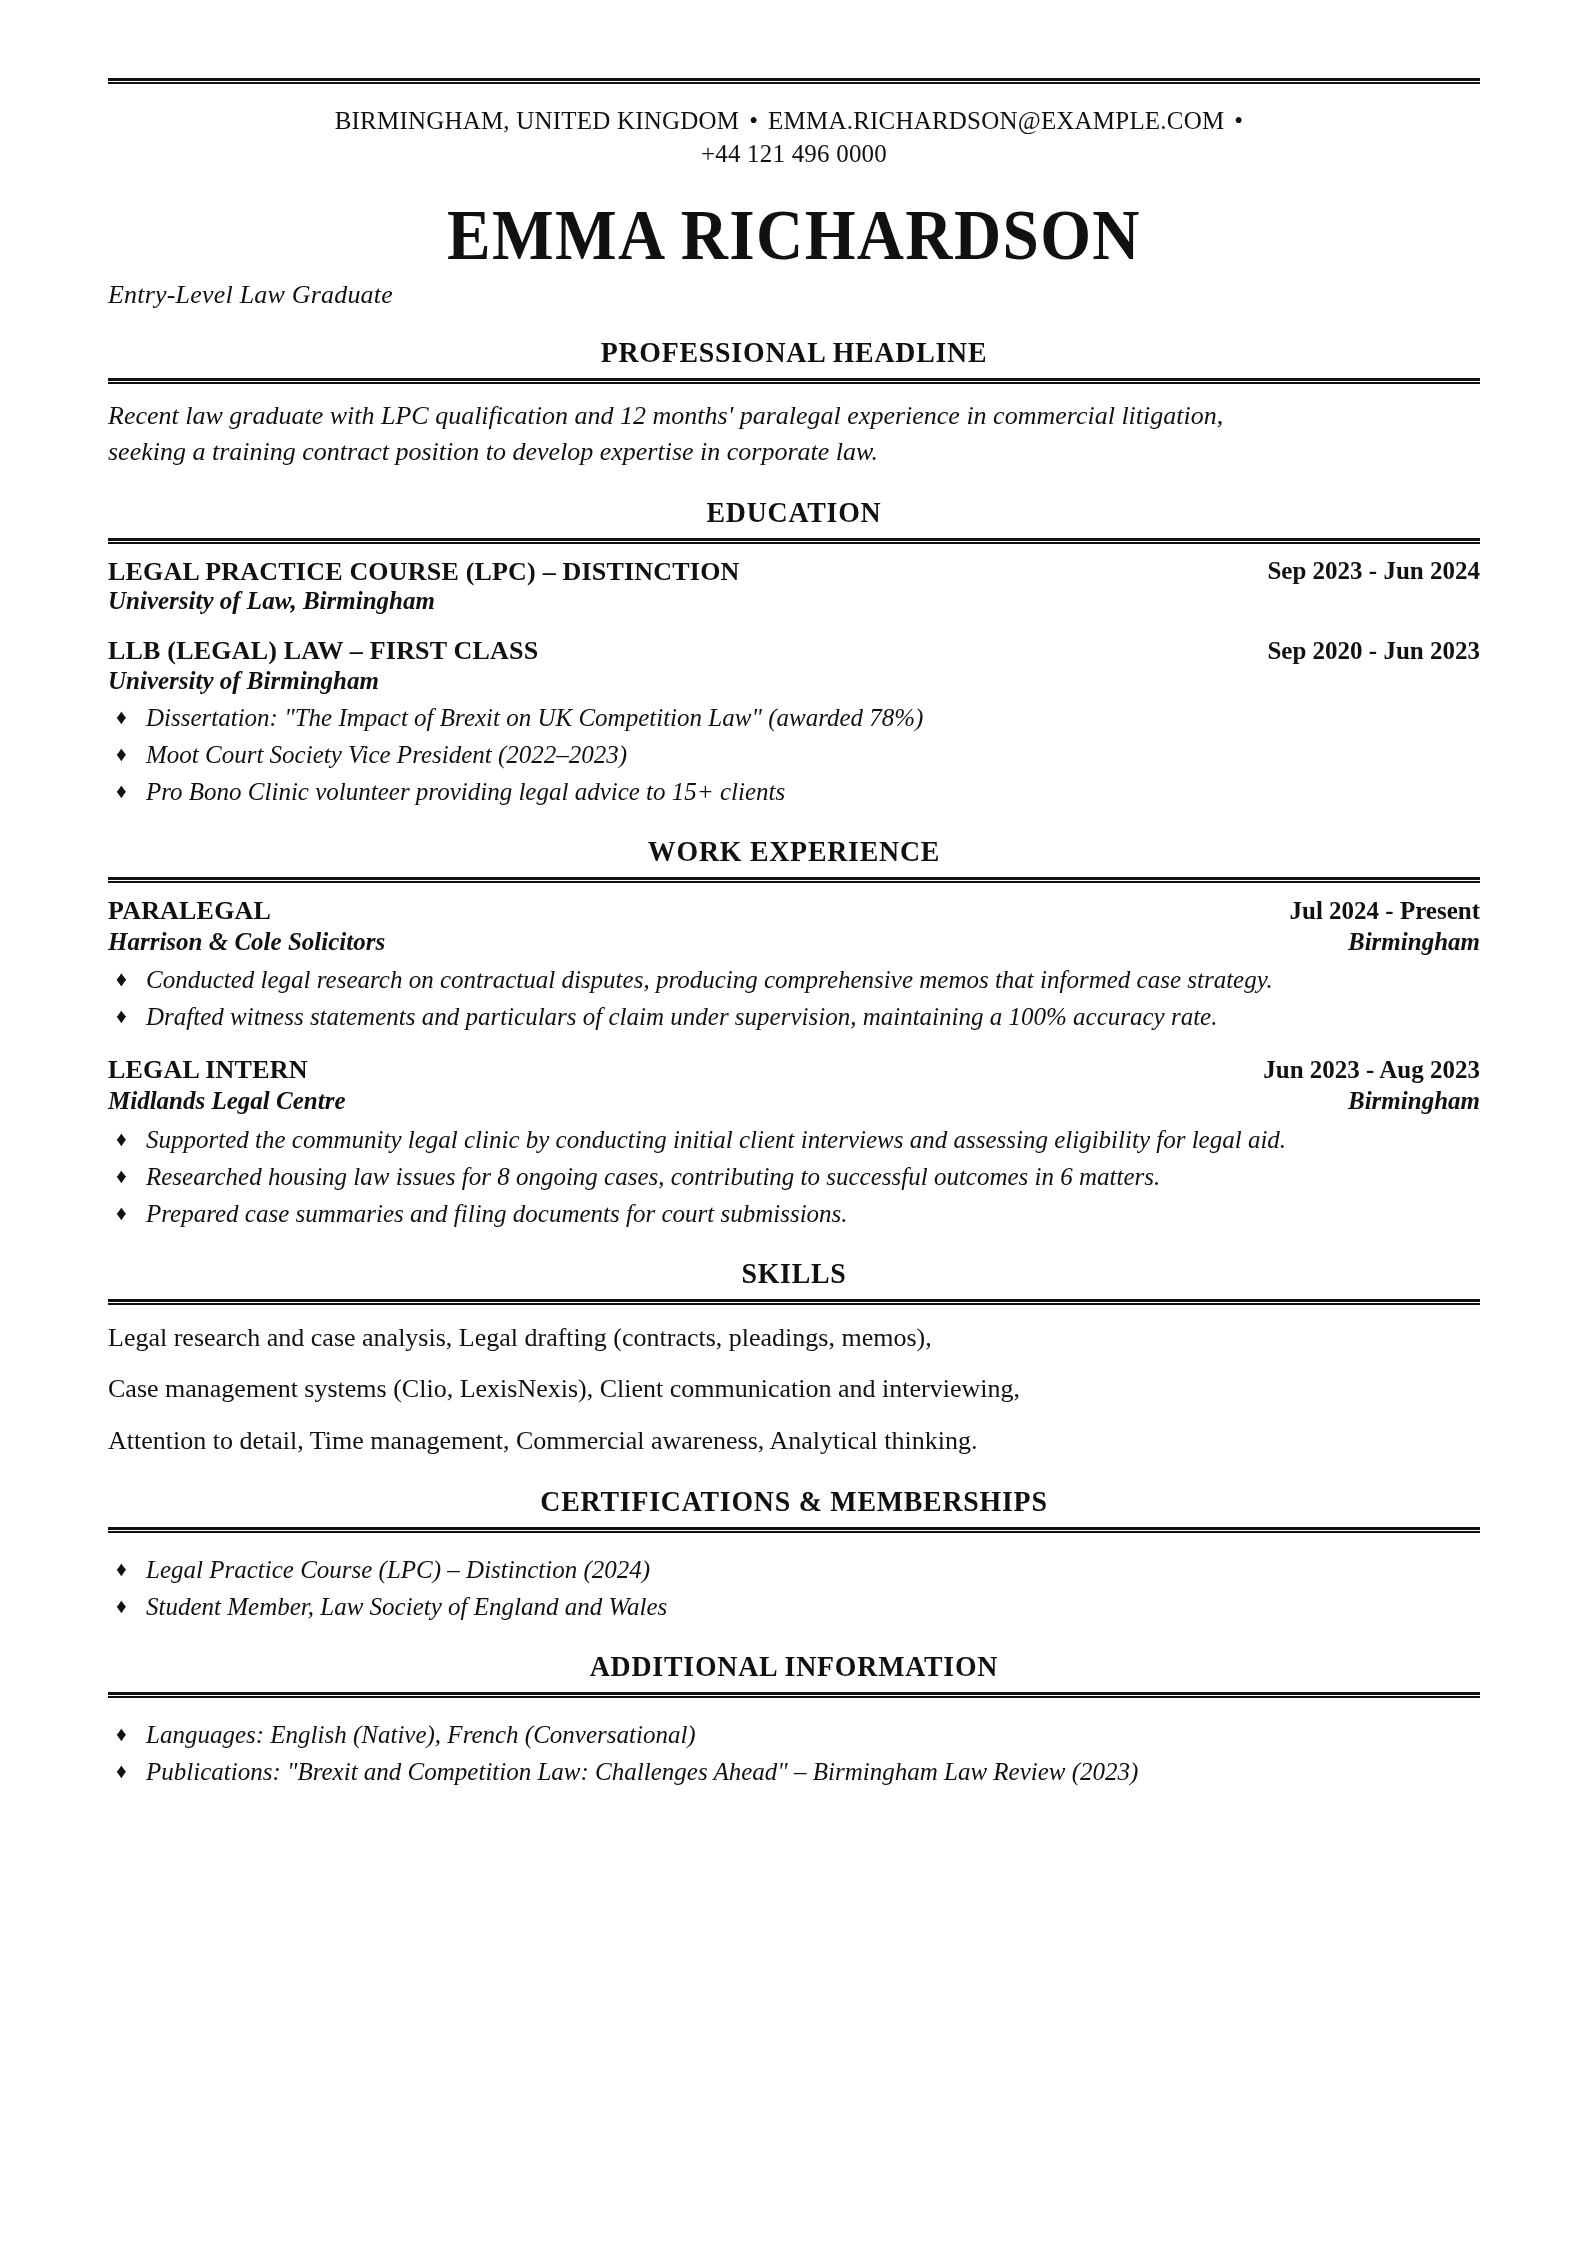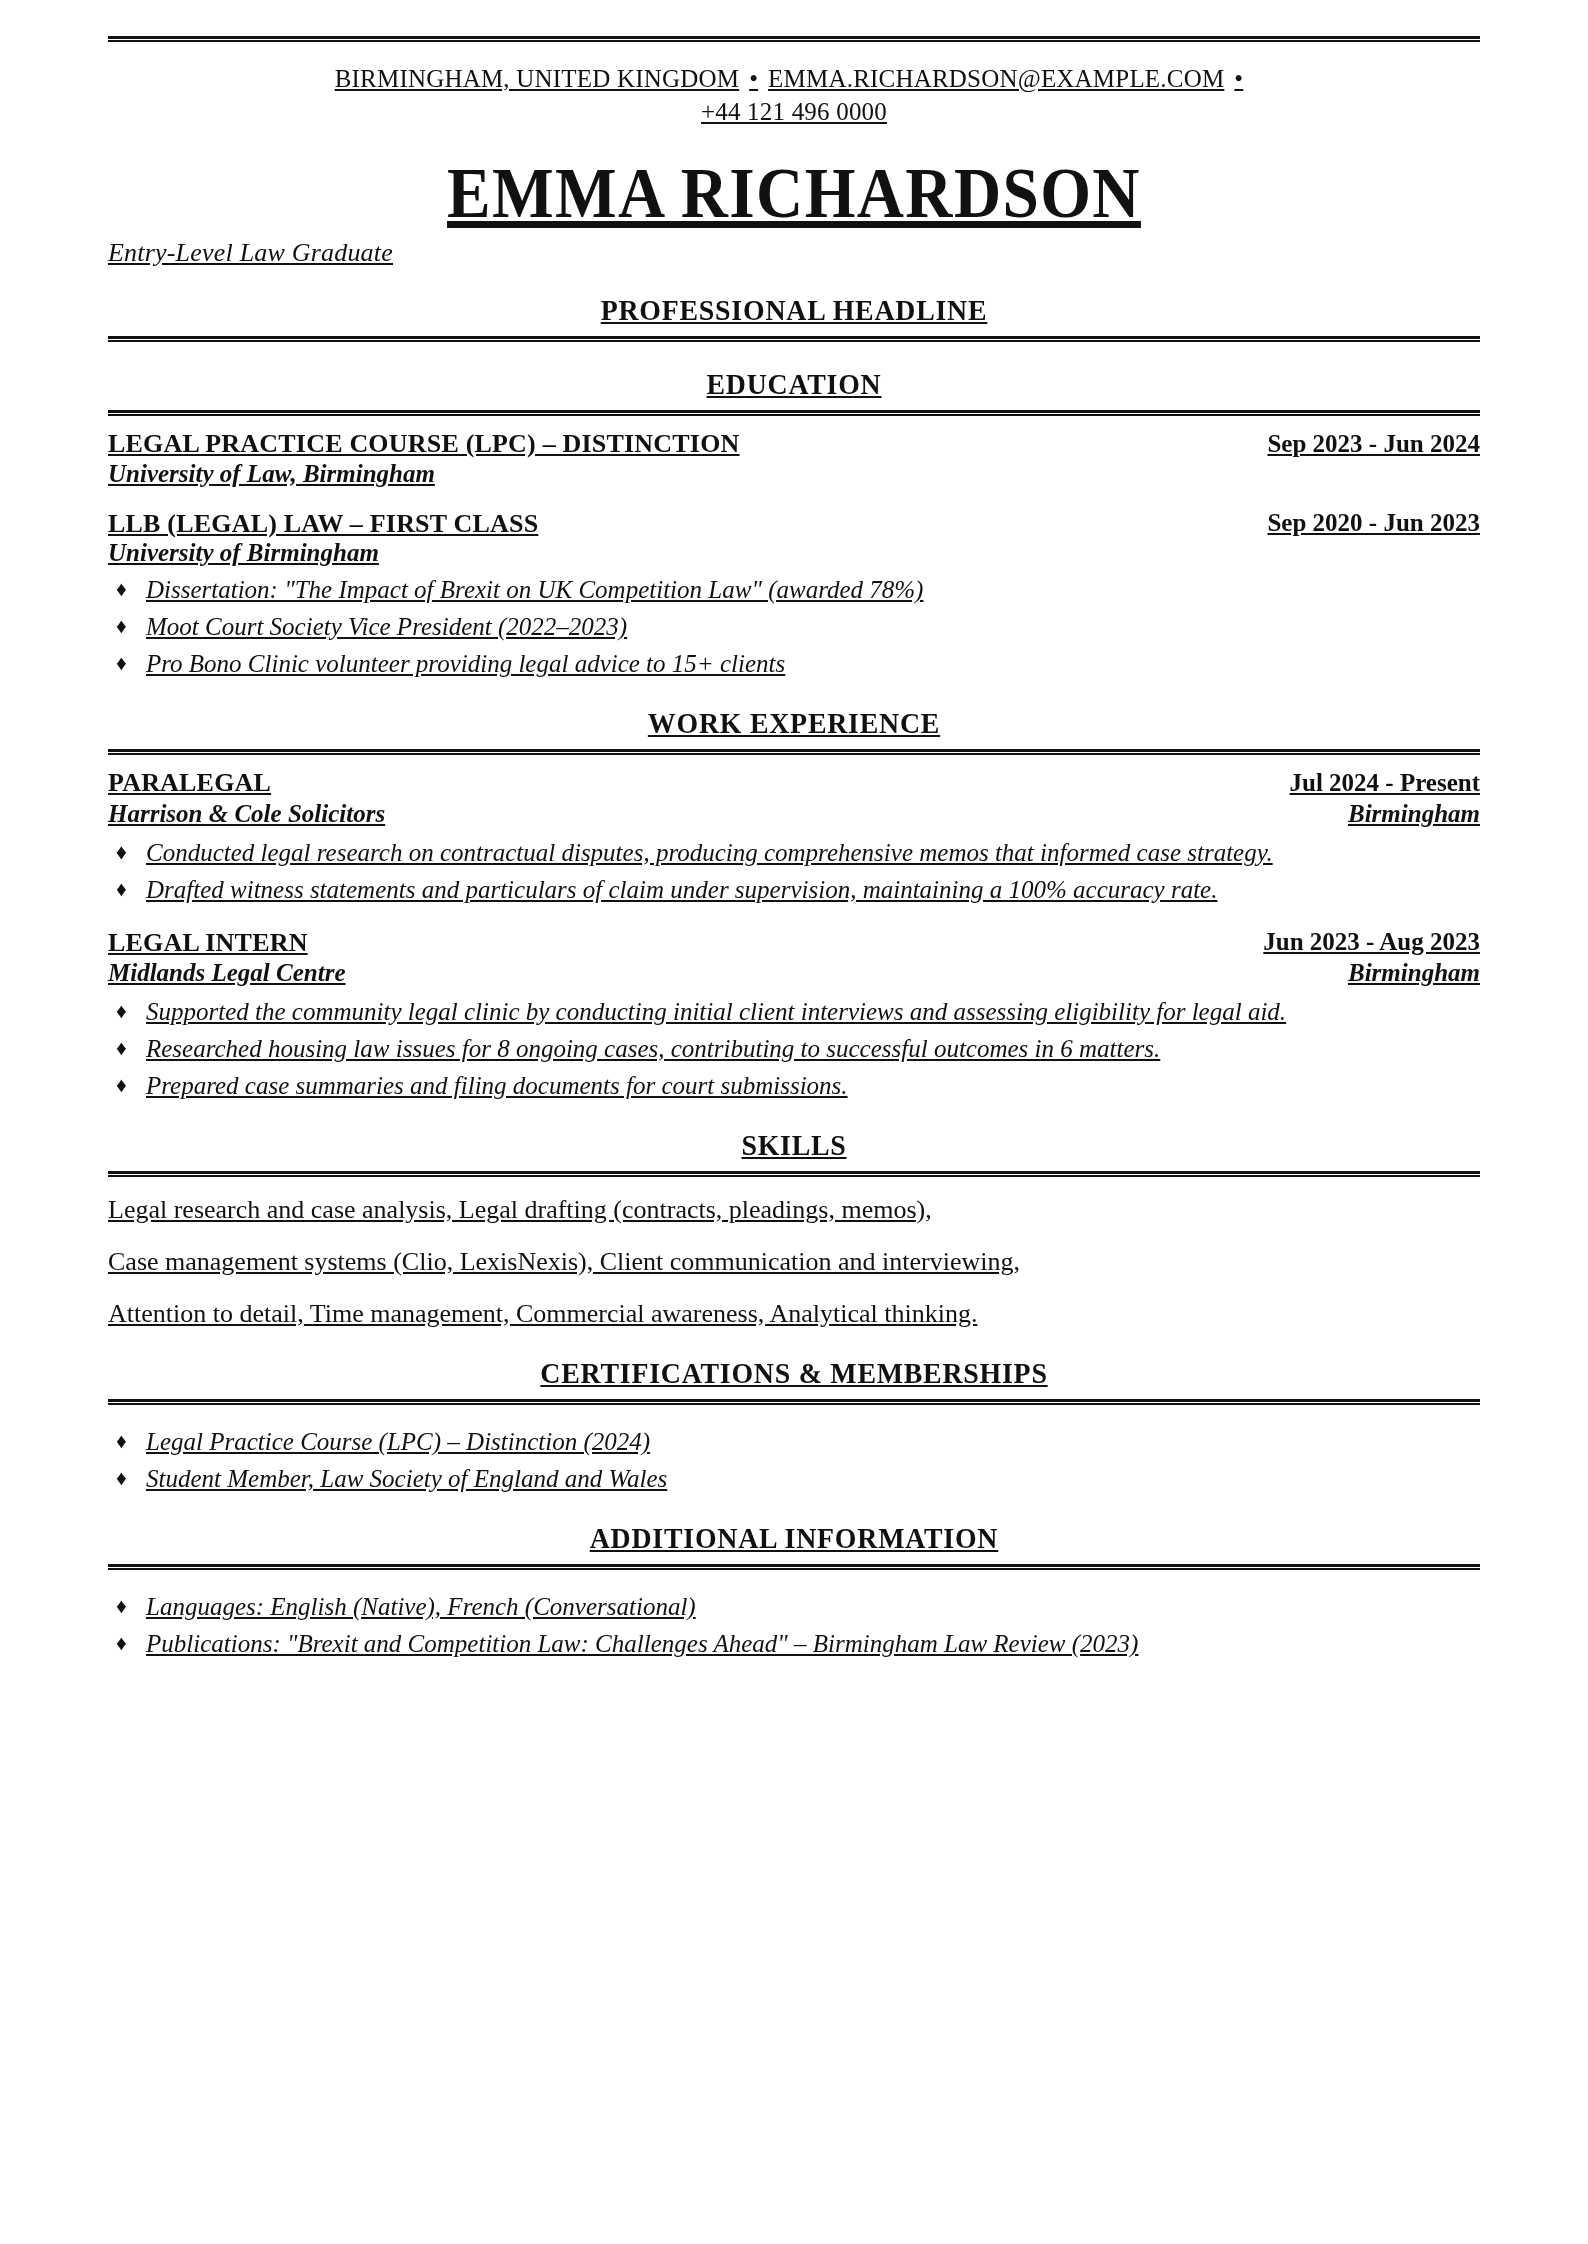"BIRMINGHAM, UNITED KINGDOM •" .page { padding: 36px 108px 0 108px -> 78px 108px 0 108px; text-decoration: underline -> none }
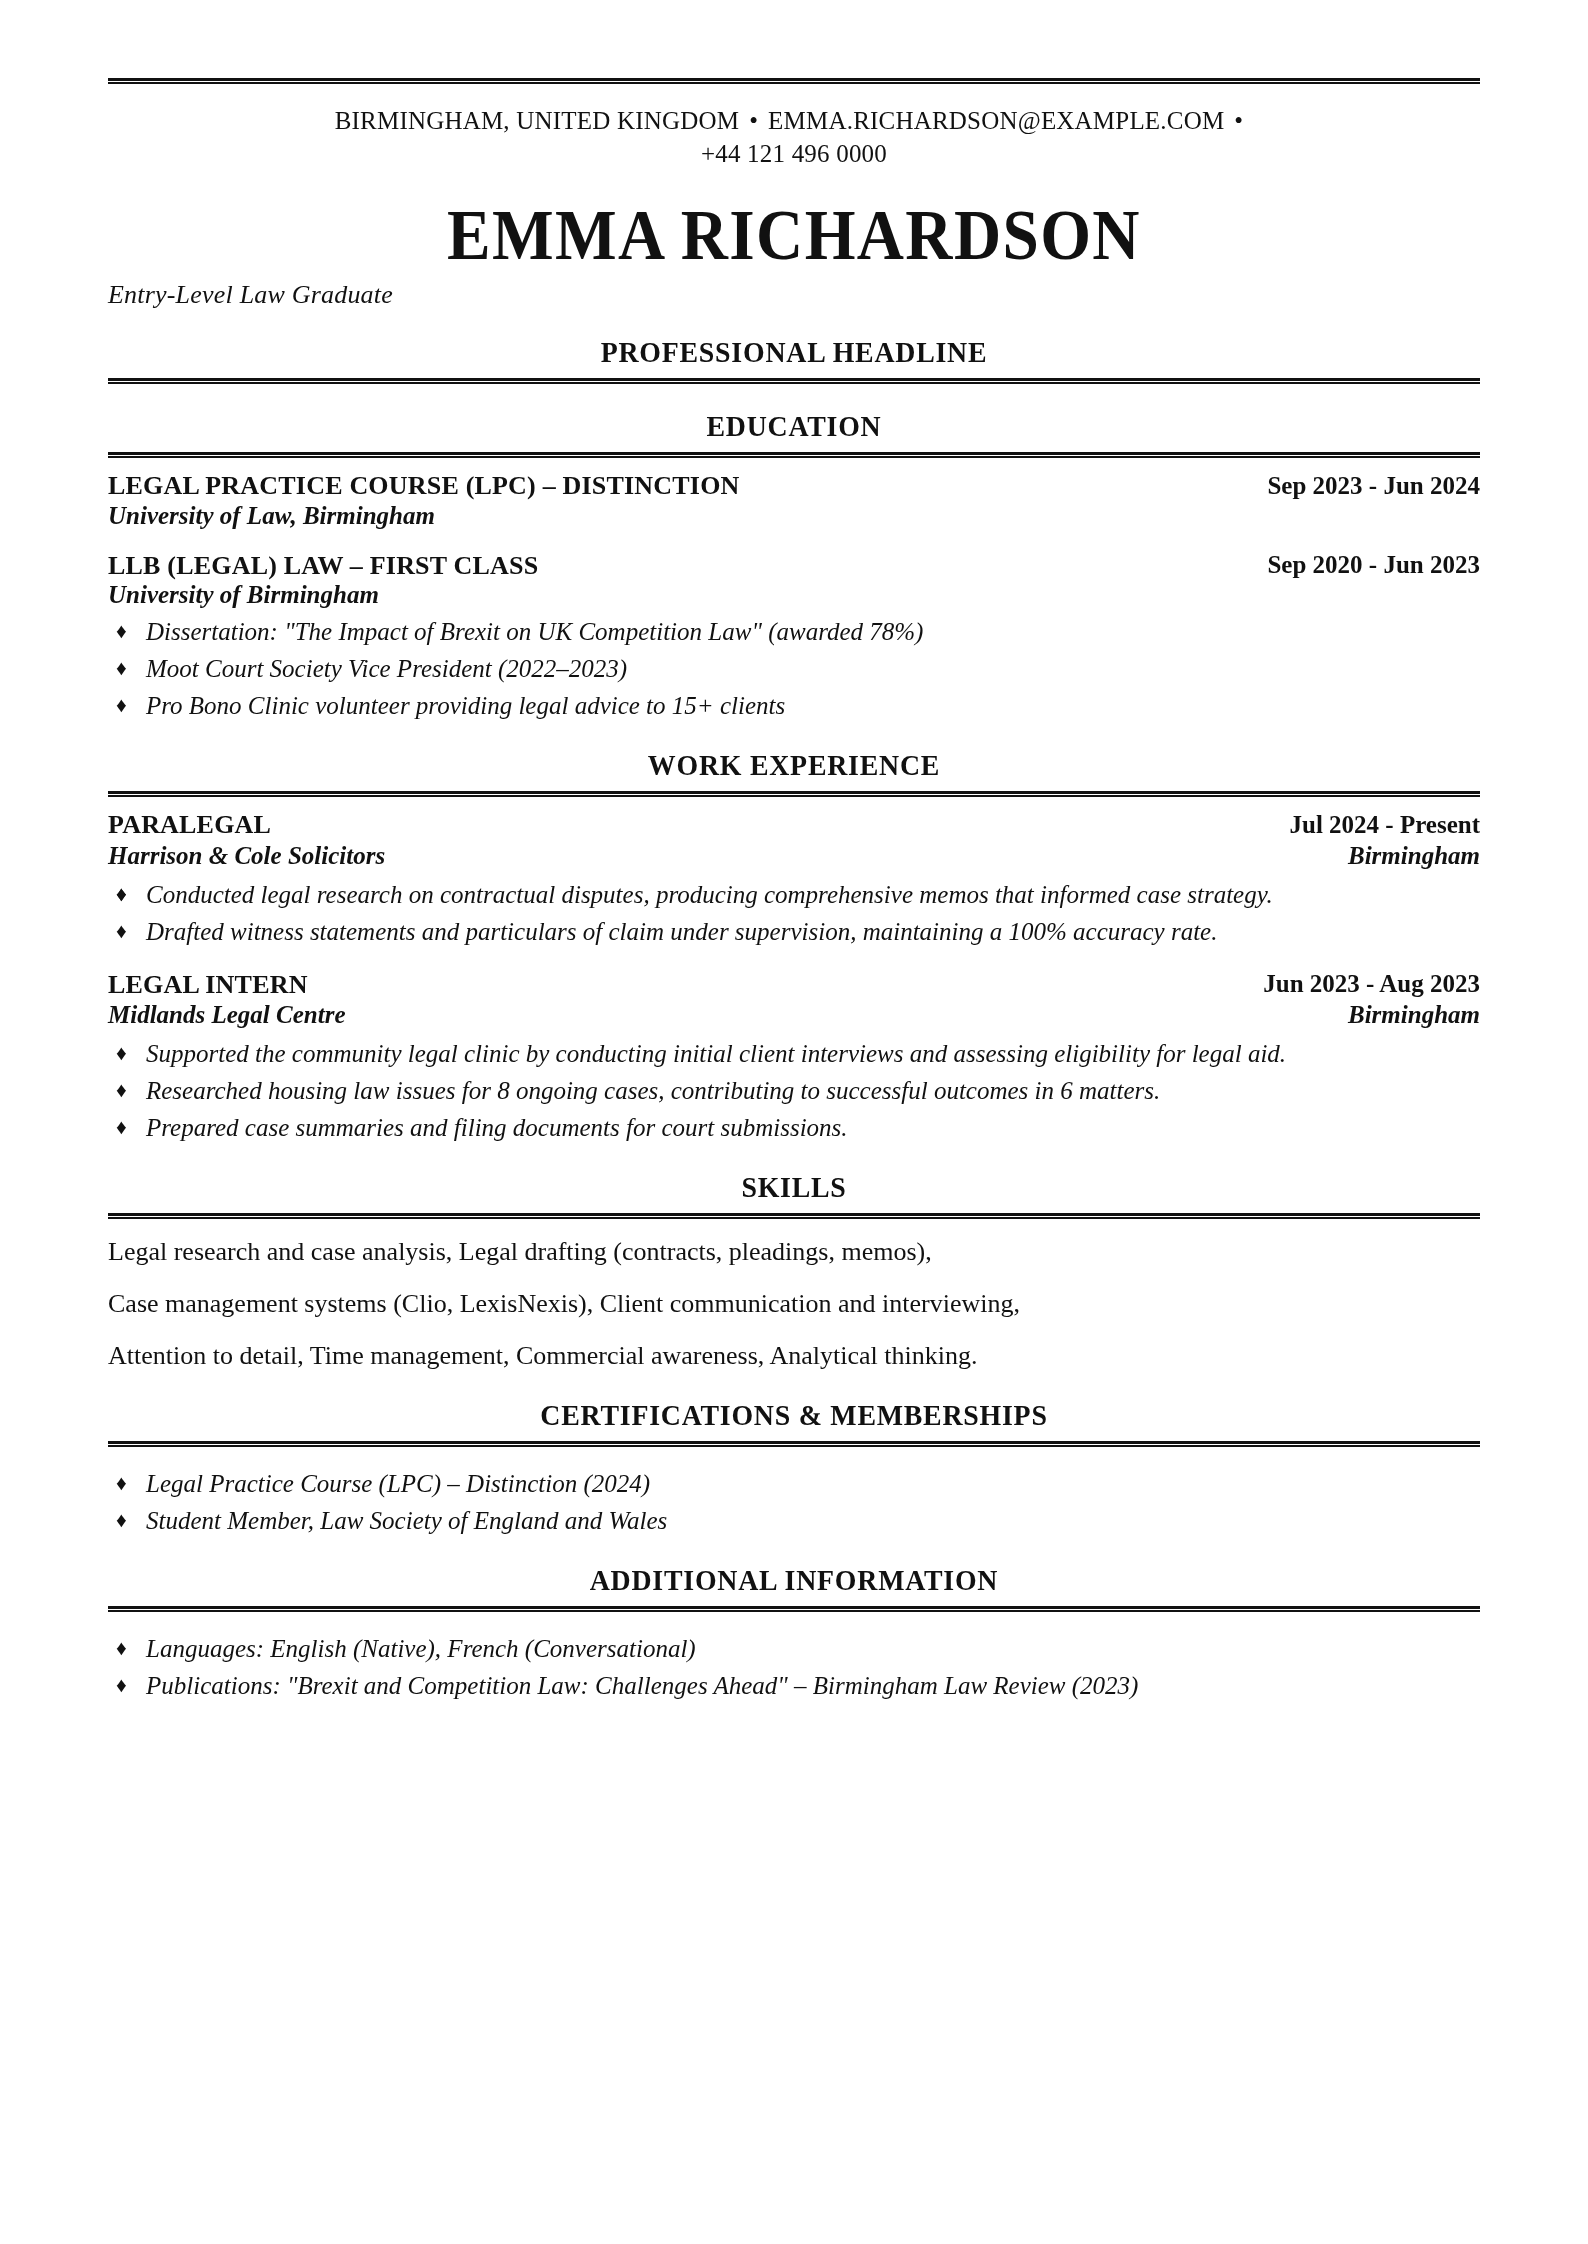"Recent law graduate with LPC" div.section-body { html: none -> <div> <div>Recent law graduate with LPC qualification and 12 months' paralegal experience in commercial litigation,</div> <div>seeking a training contract position to develop expertise in corporate law.</div> </div> }
